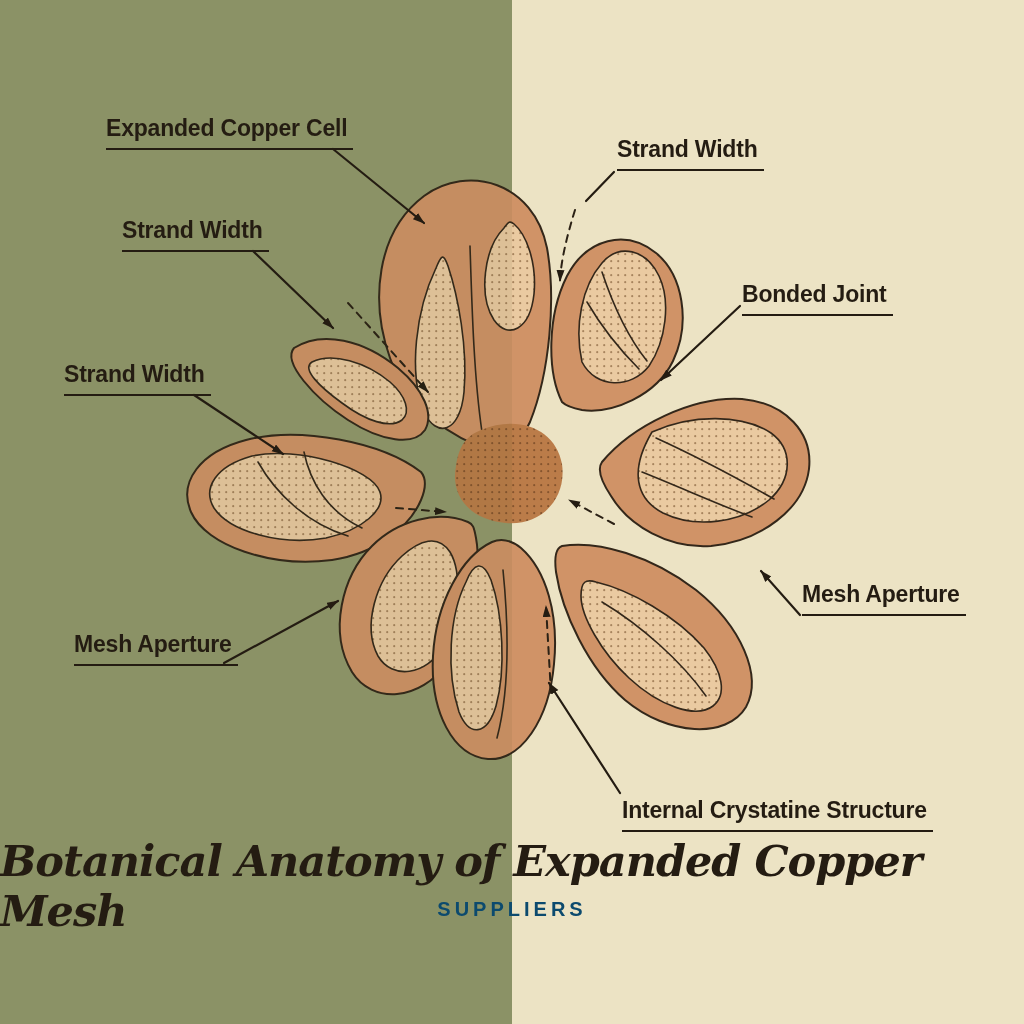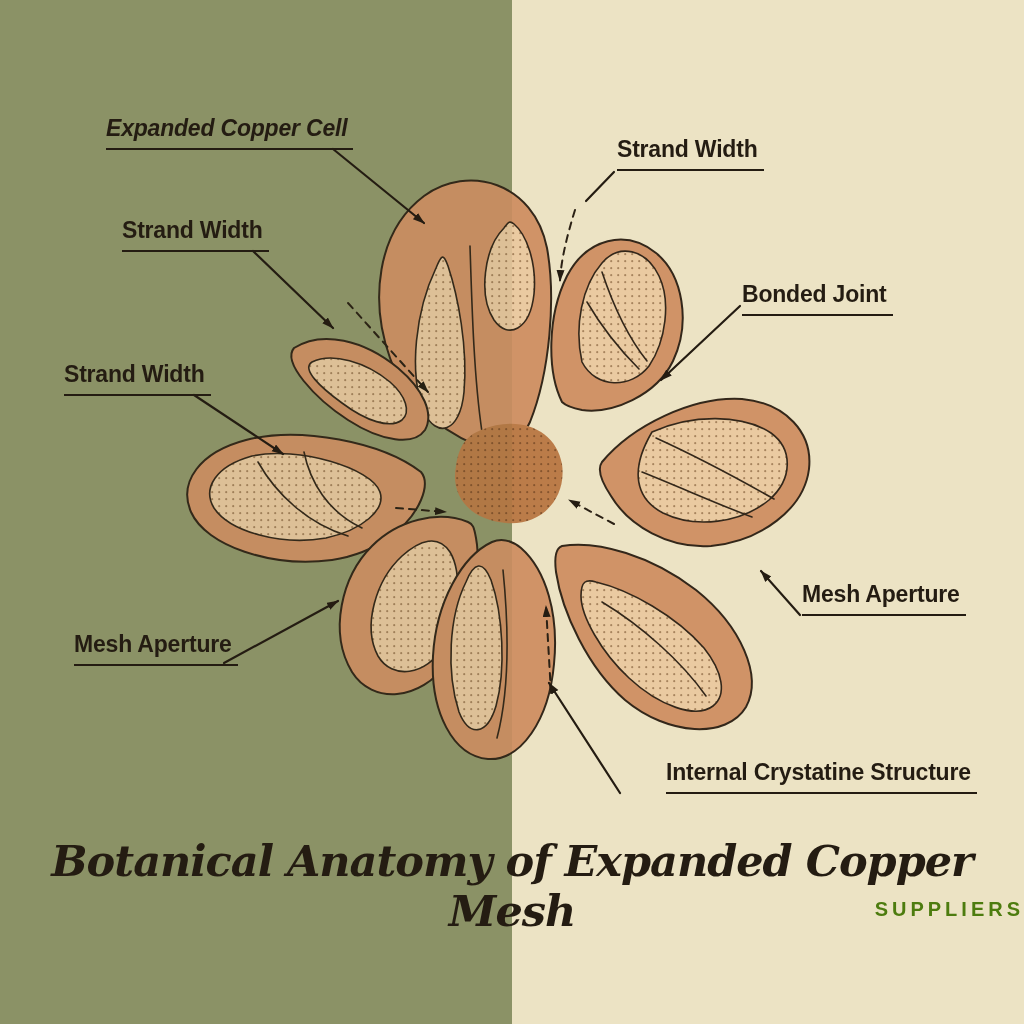"Expanded Copper Cell" div.label { font-style: italic -> none }
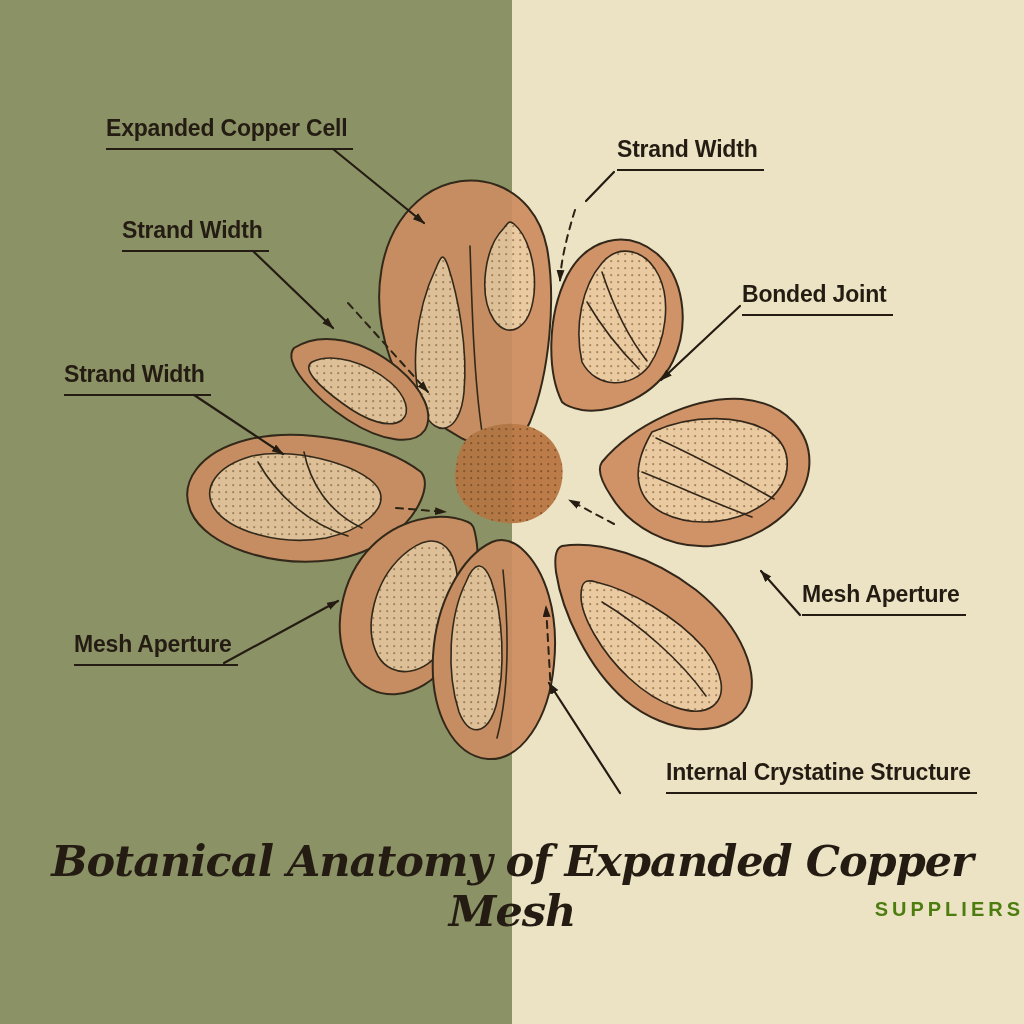"Internal Crystatine Structure" div.label { margin-left: 44px -> none; top: 758px -> 796px }
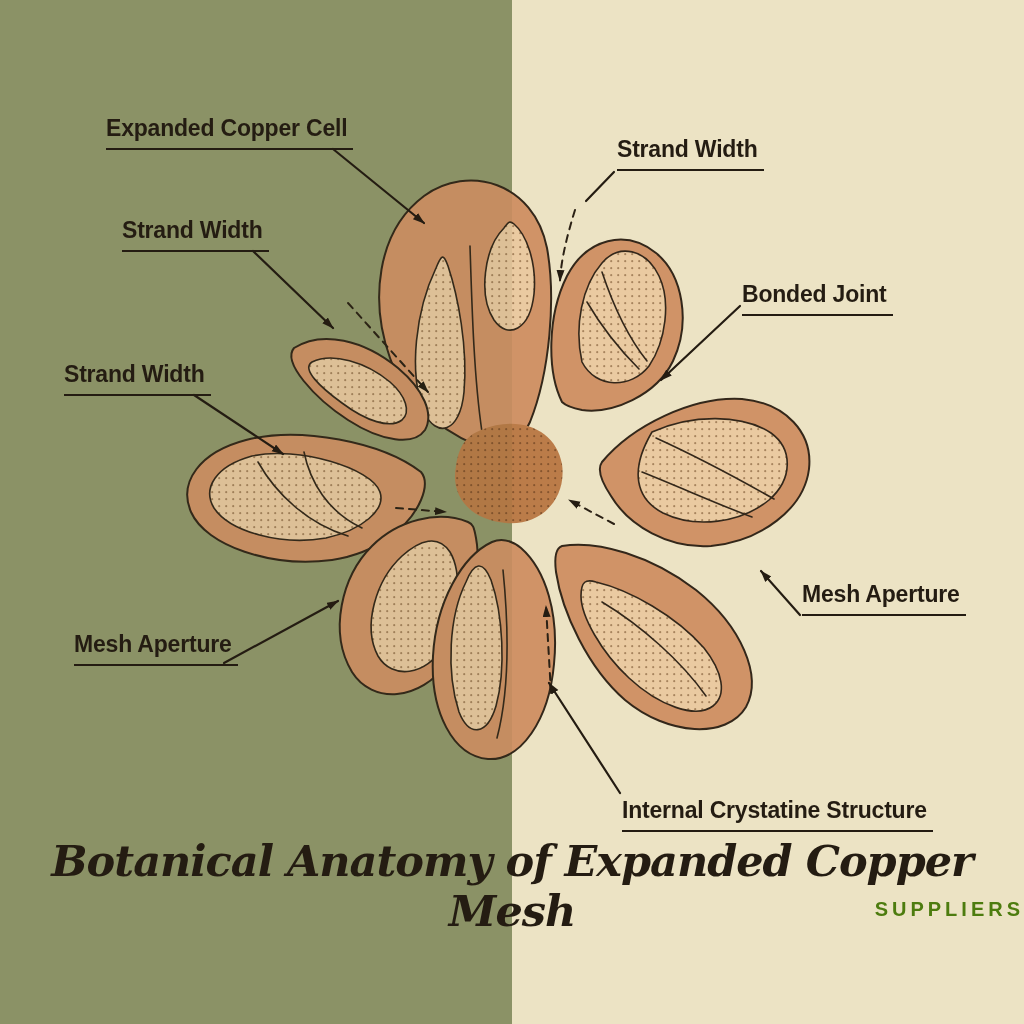"Botanical Anatomy of Expanded Copper" .title { text-align: center -> left }
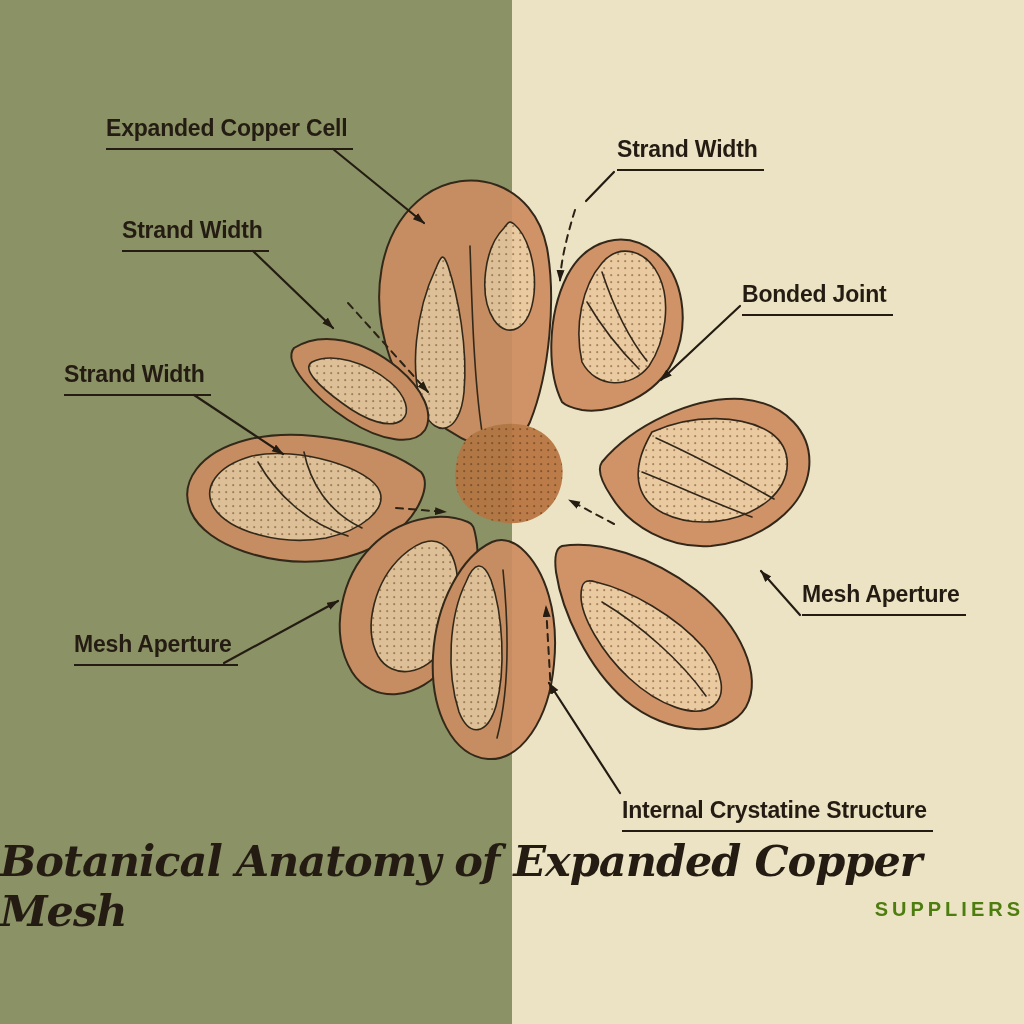"SUPPLIERS" .subtitle { color: #4d7c0f -> #0c4a6e; text-align: right -> center }
